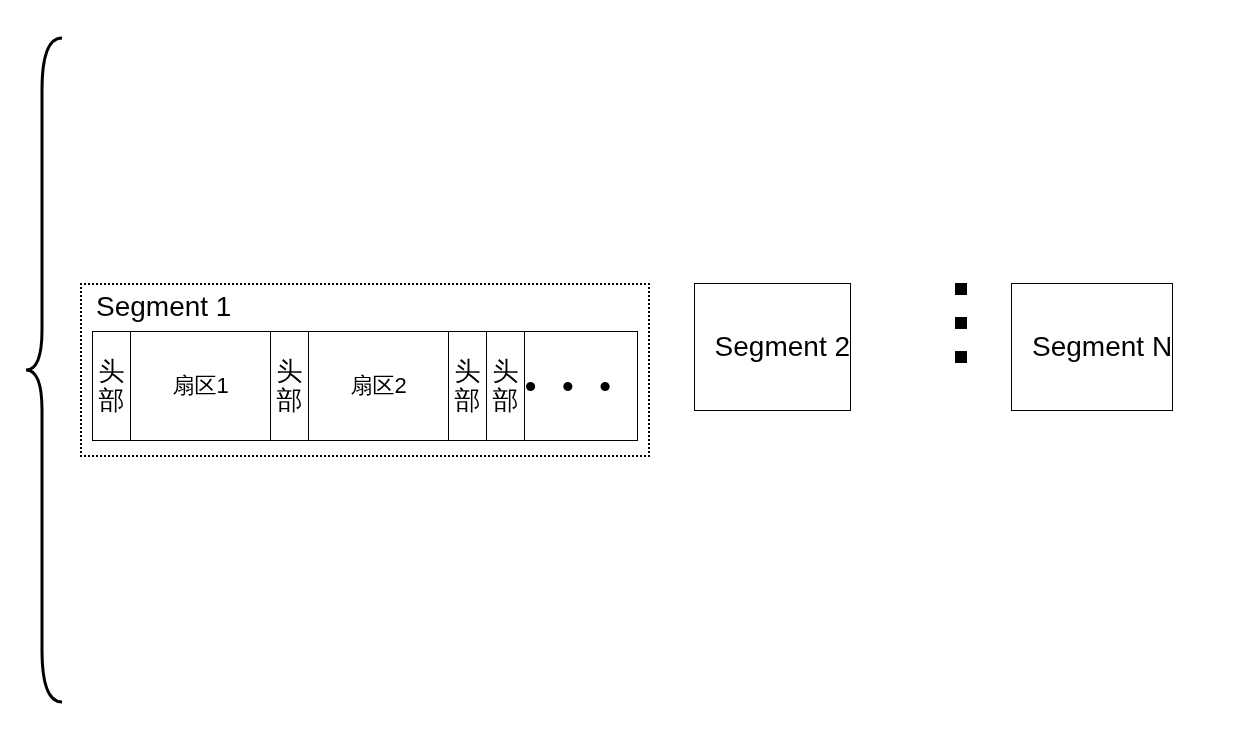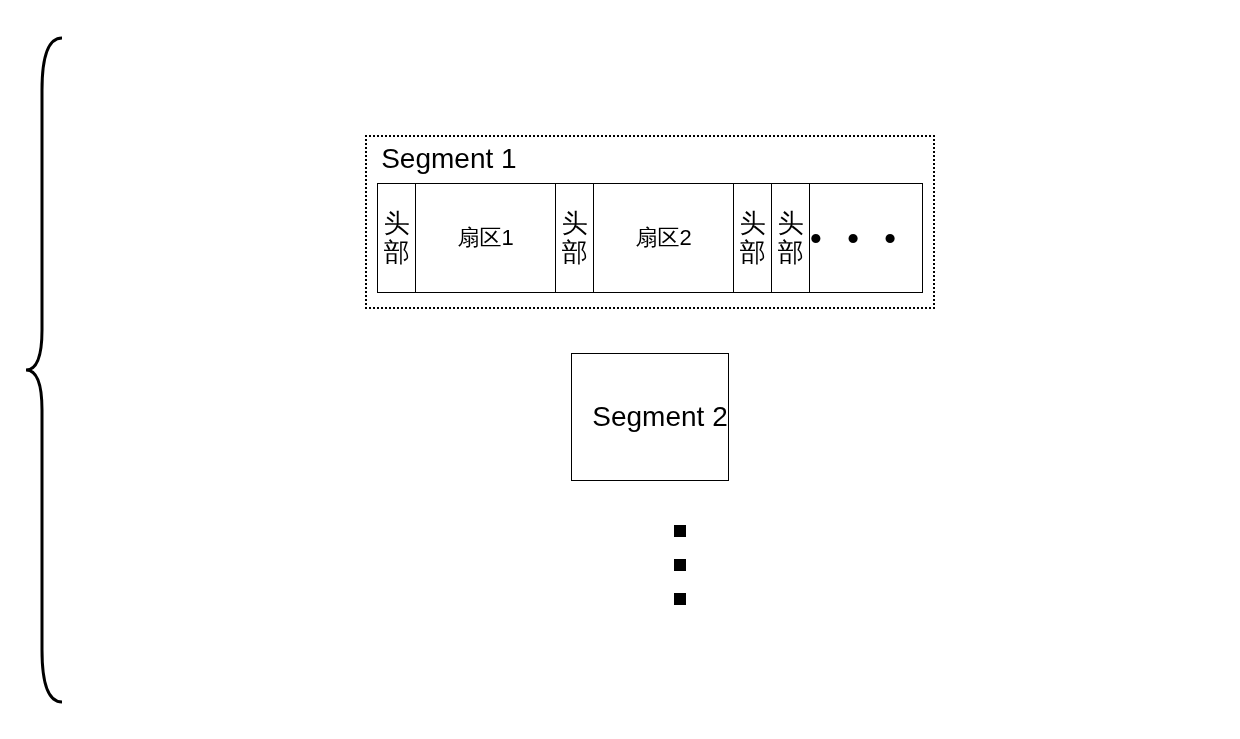"Segment 1" .content { align-items: center -> none; flex-direction: column -> row }
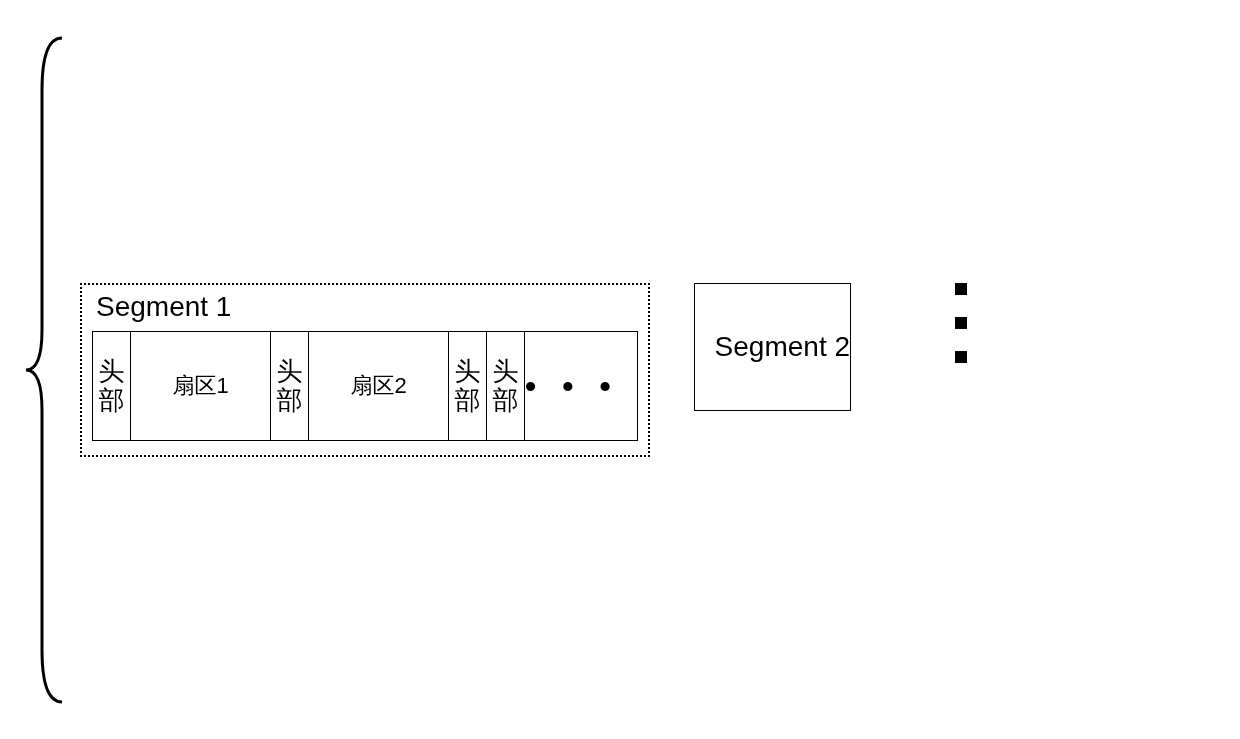"Segment N" div.segment-box { html: none -> <div> <span>Segment N</span> </div> }
